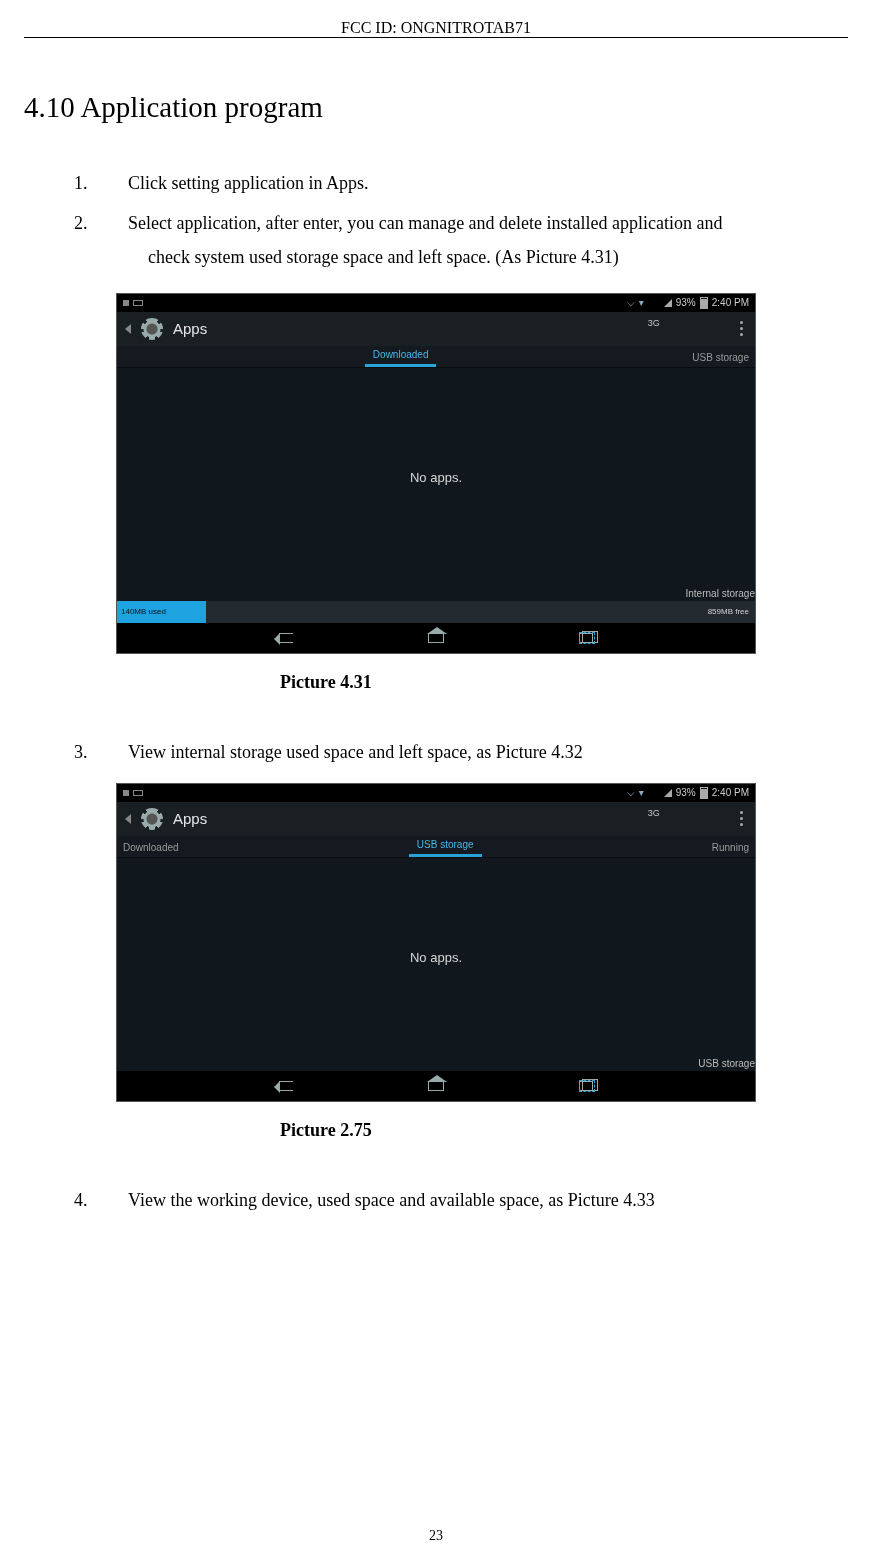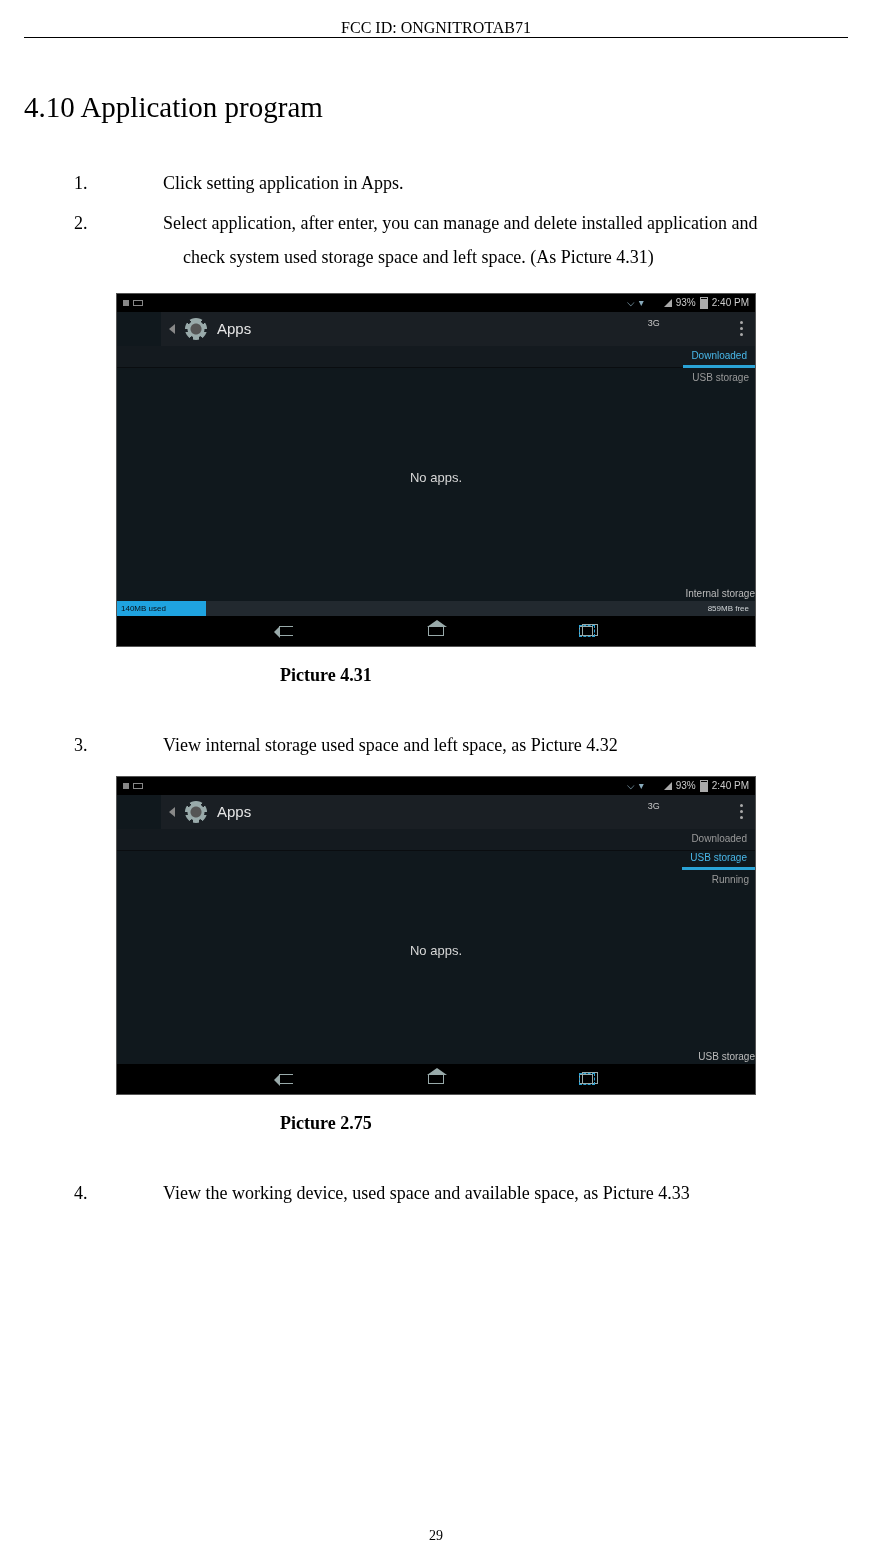"Click setting application in Apps." .li-body { margin-left: 35px -> none }
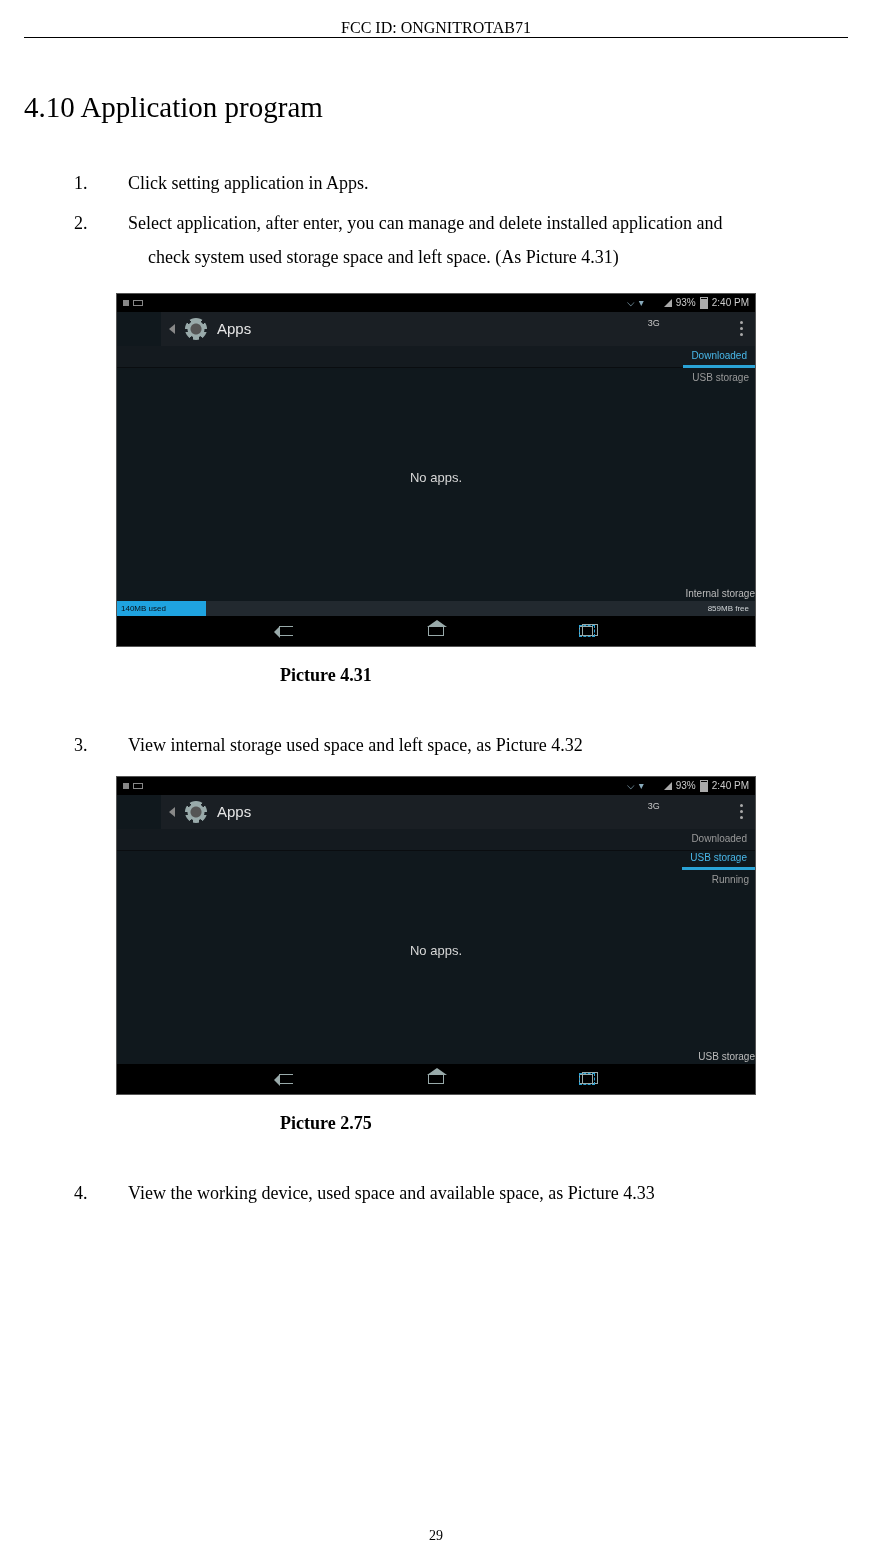"Apps" .titlebar { margin-left: 44px -> none }
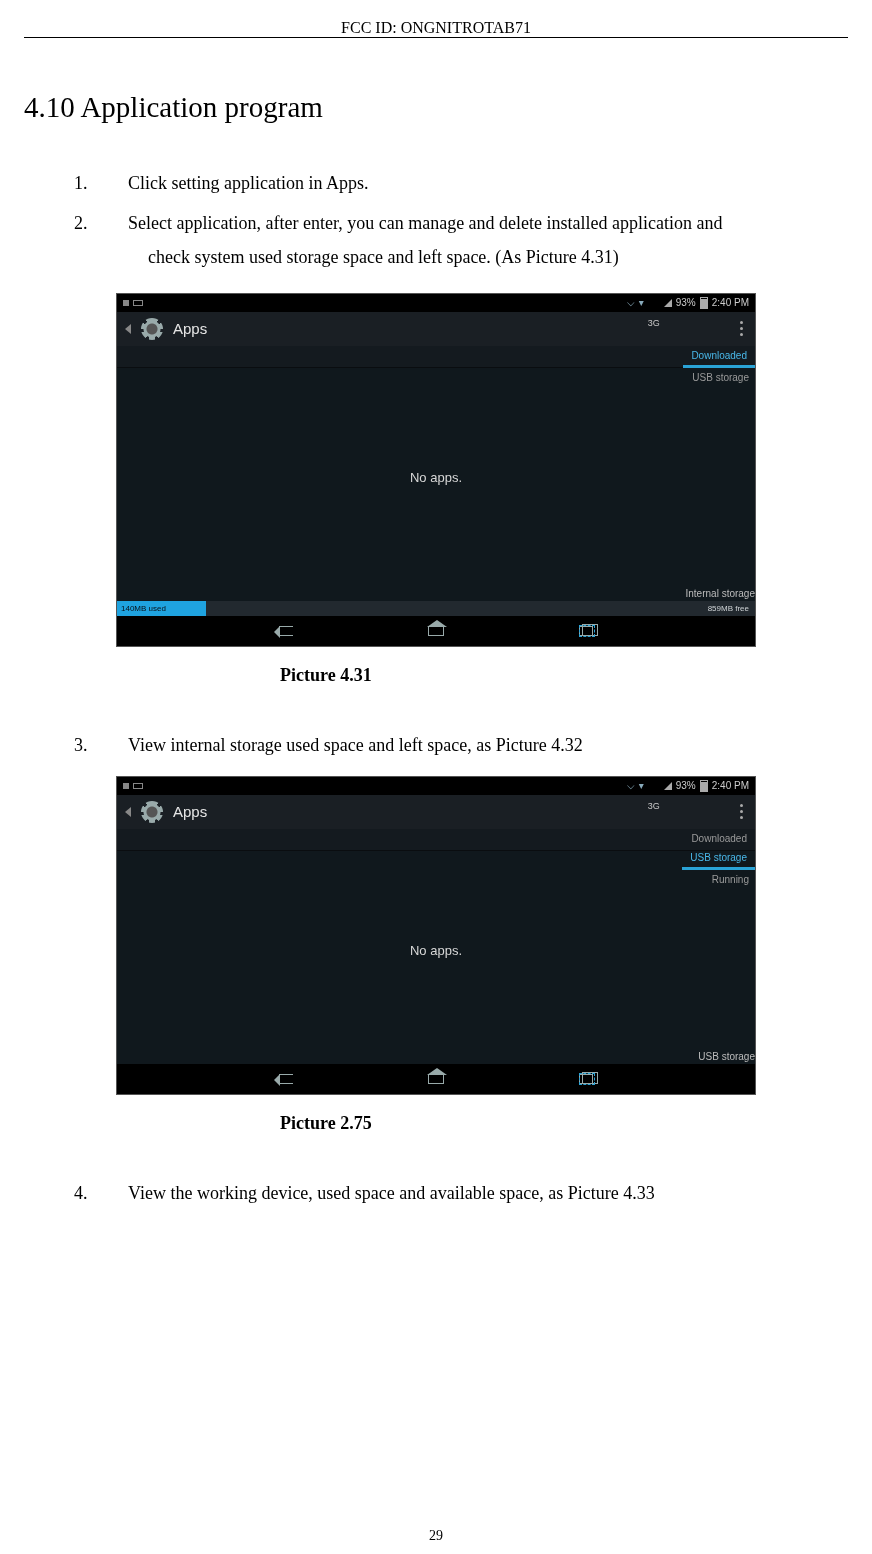"Downloaded" .tabs { flex-direction: column -> none }
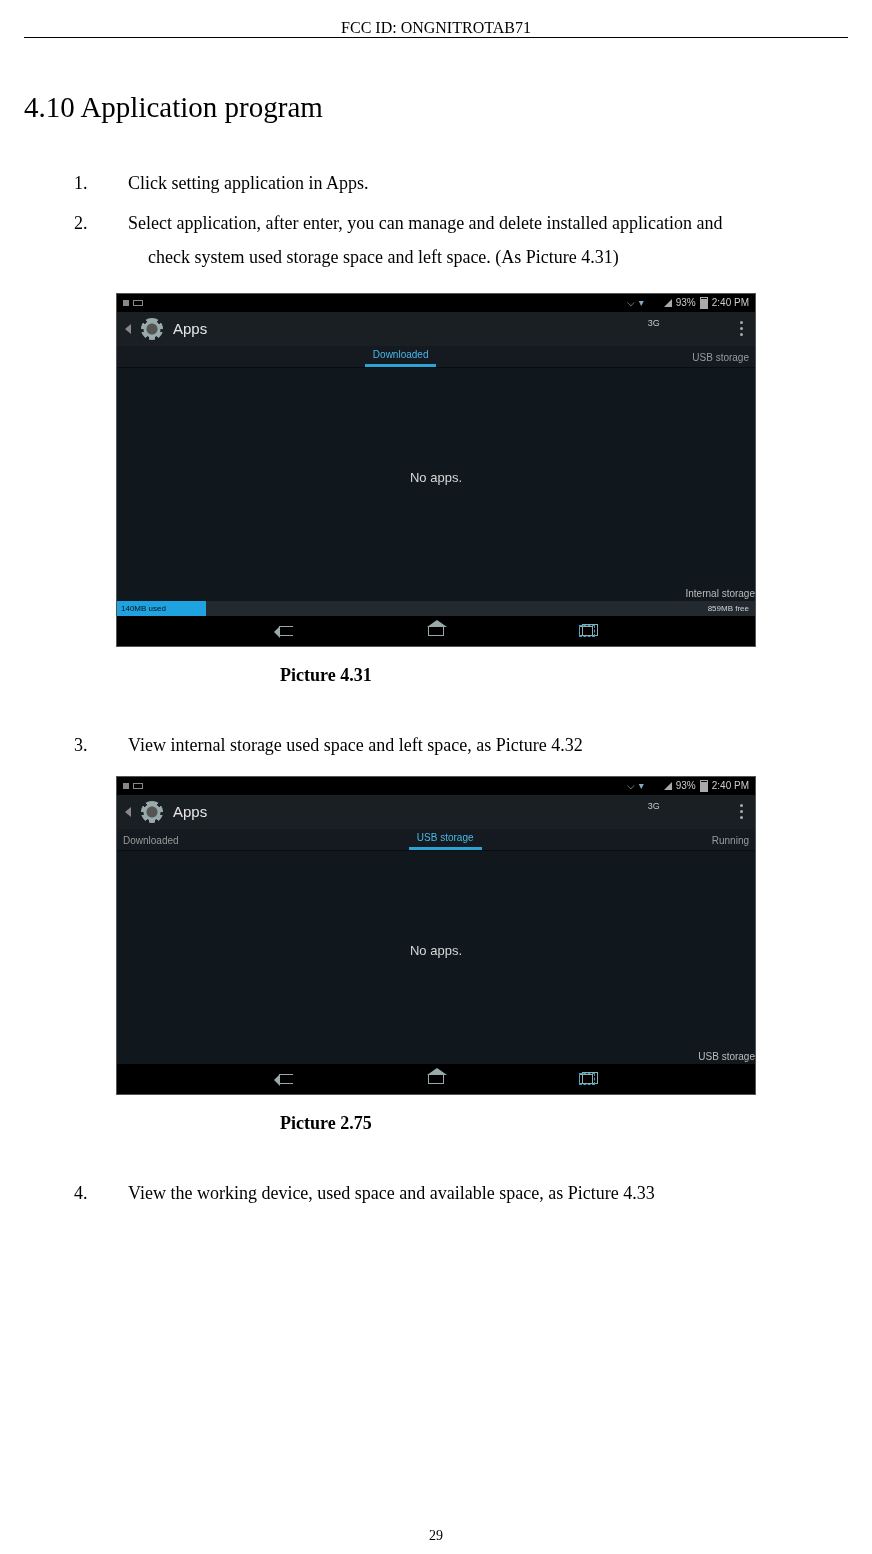"140MB used" .storage-bar { height: 15px -> 22px }
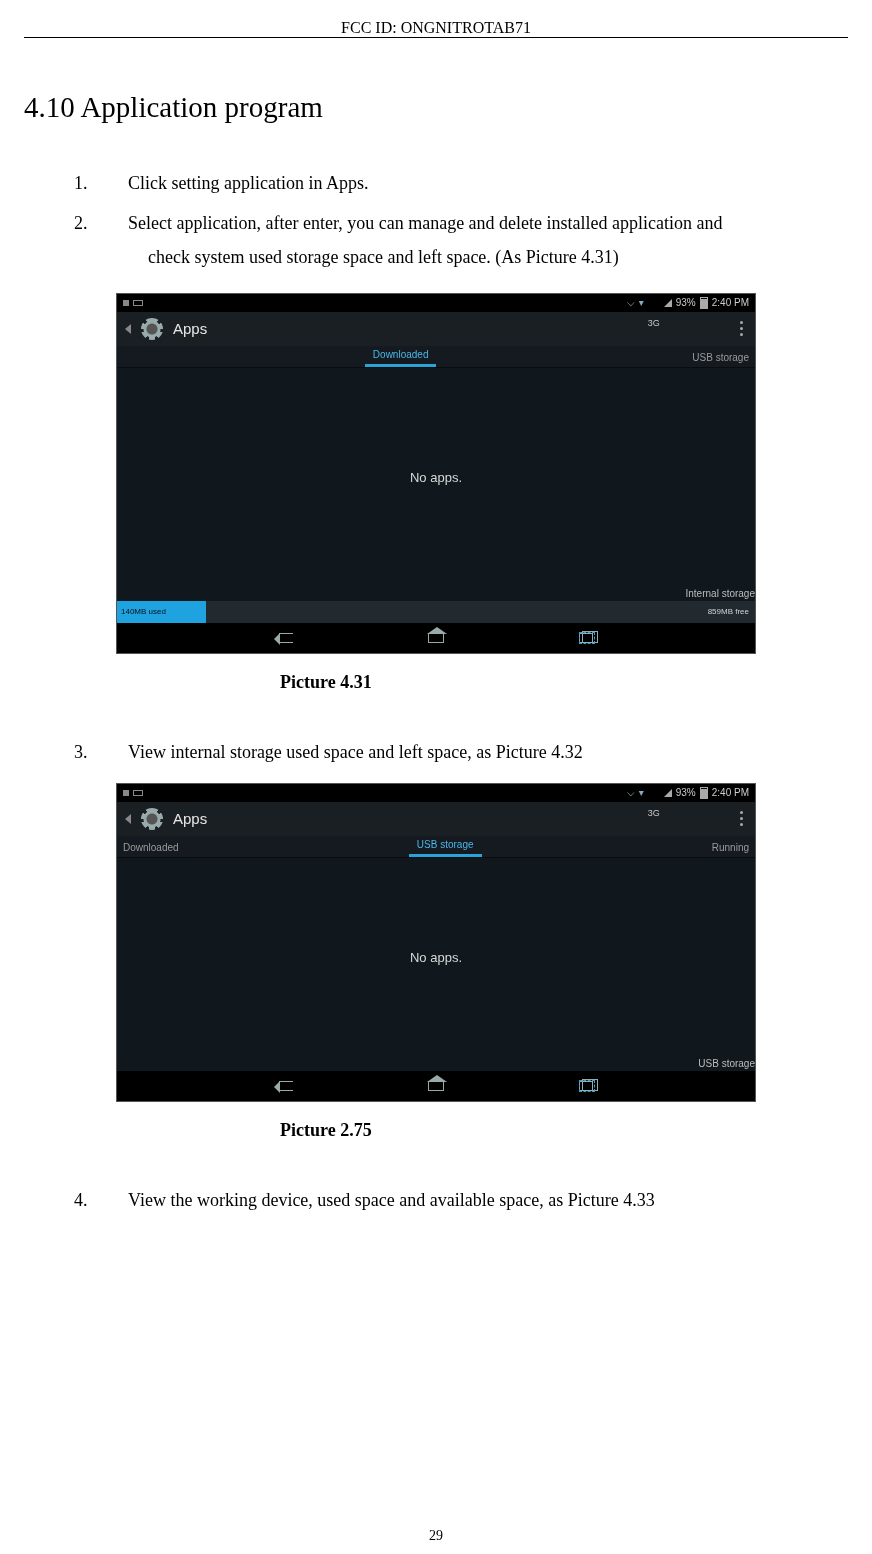"29" div.page-num { text: 29 -> 23 }
